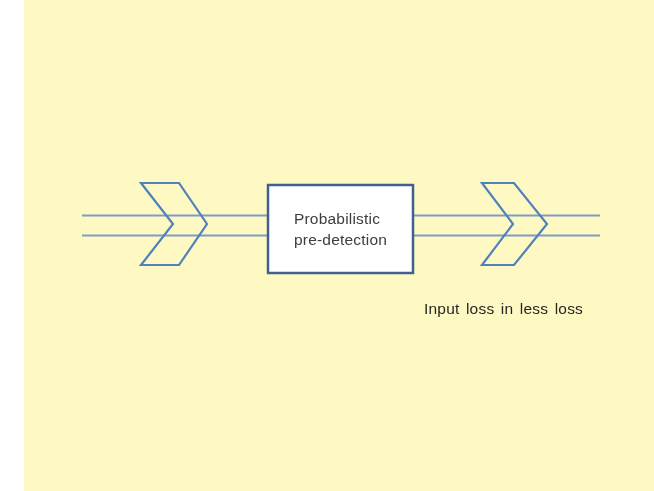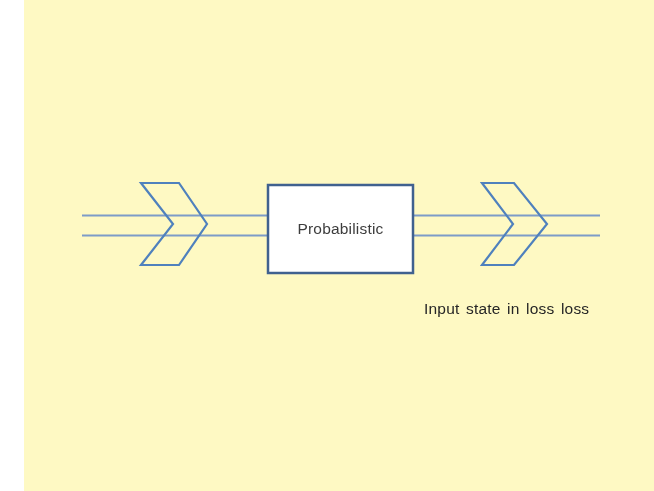"pre-detection" div { html: none -> <div>pre-detection</div> }
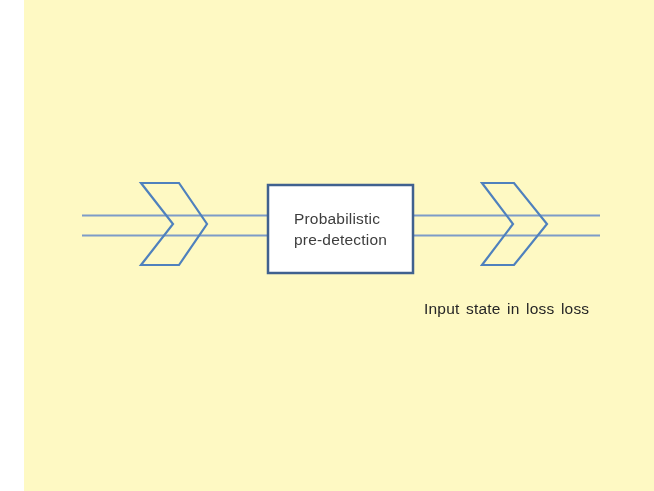"Input state in loss loss" span { text: state in loss -> loss in less }
